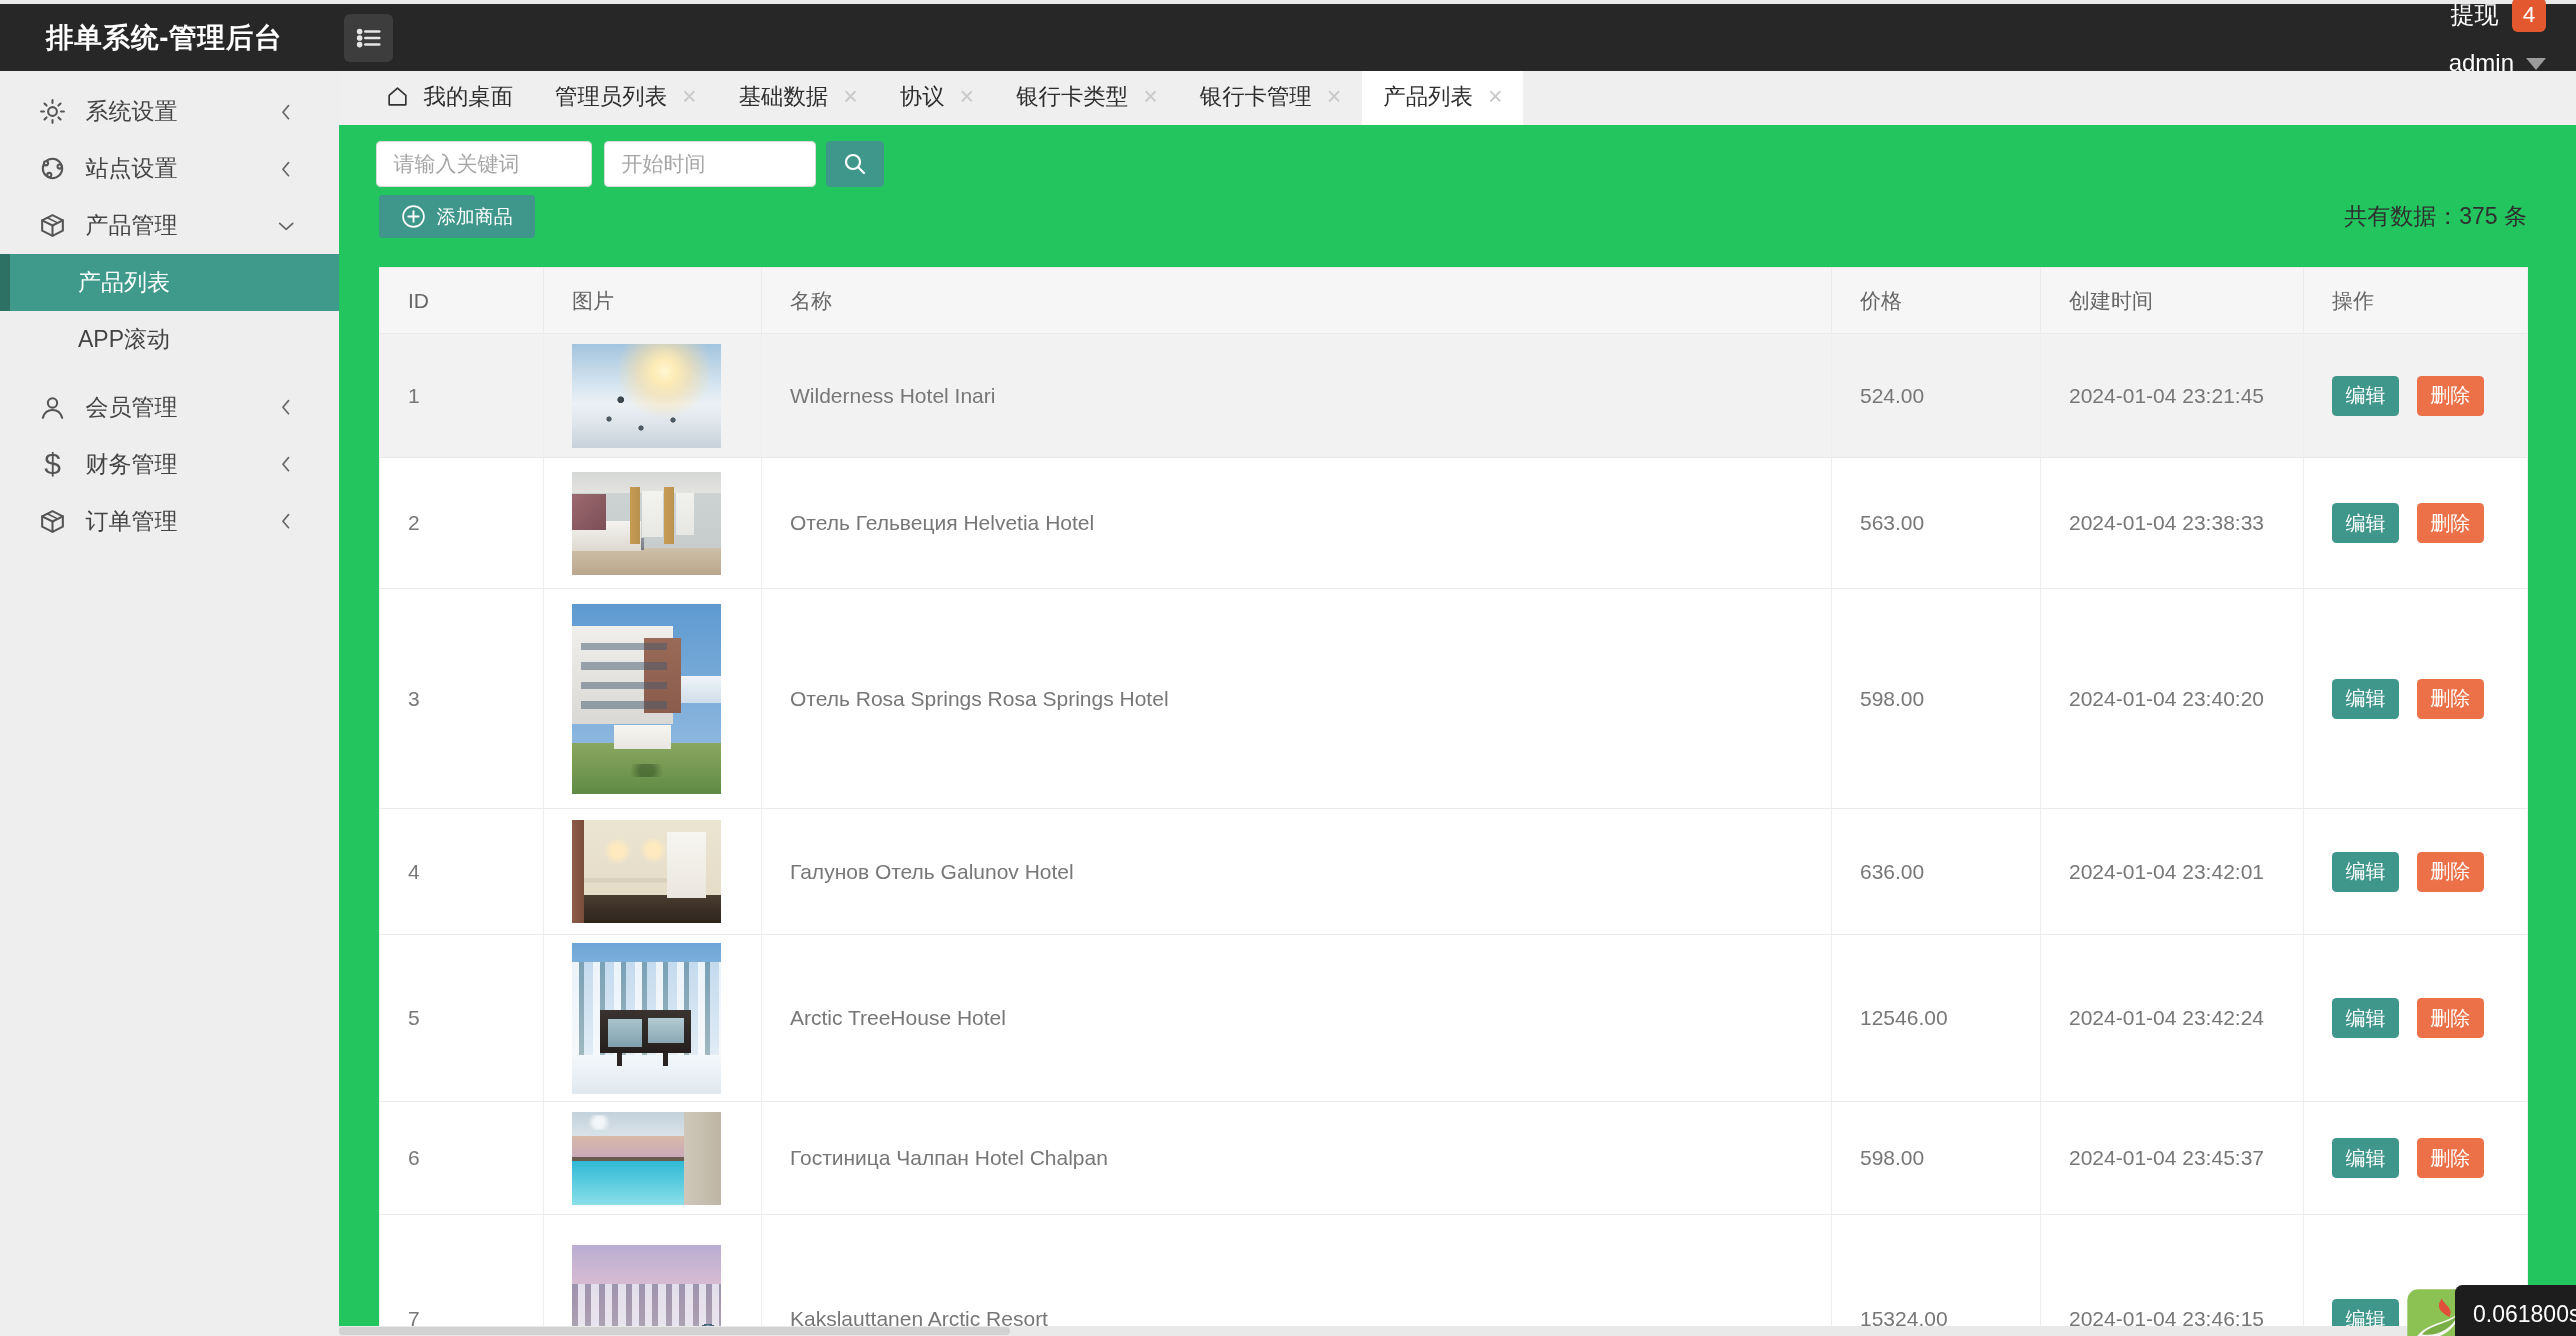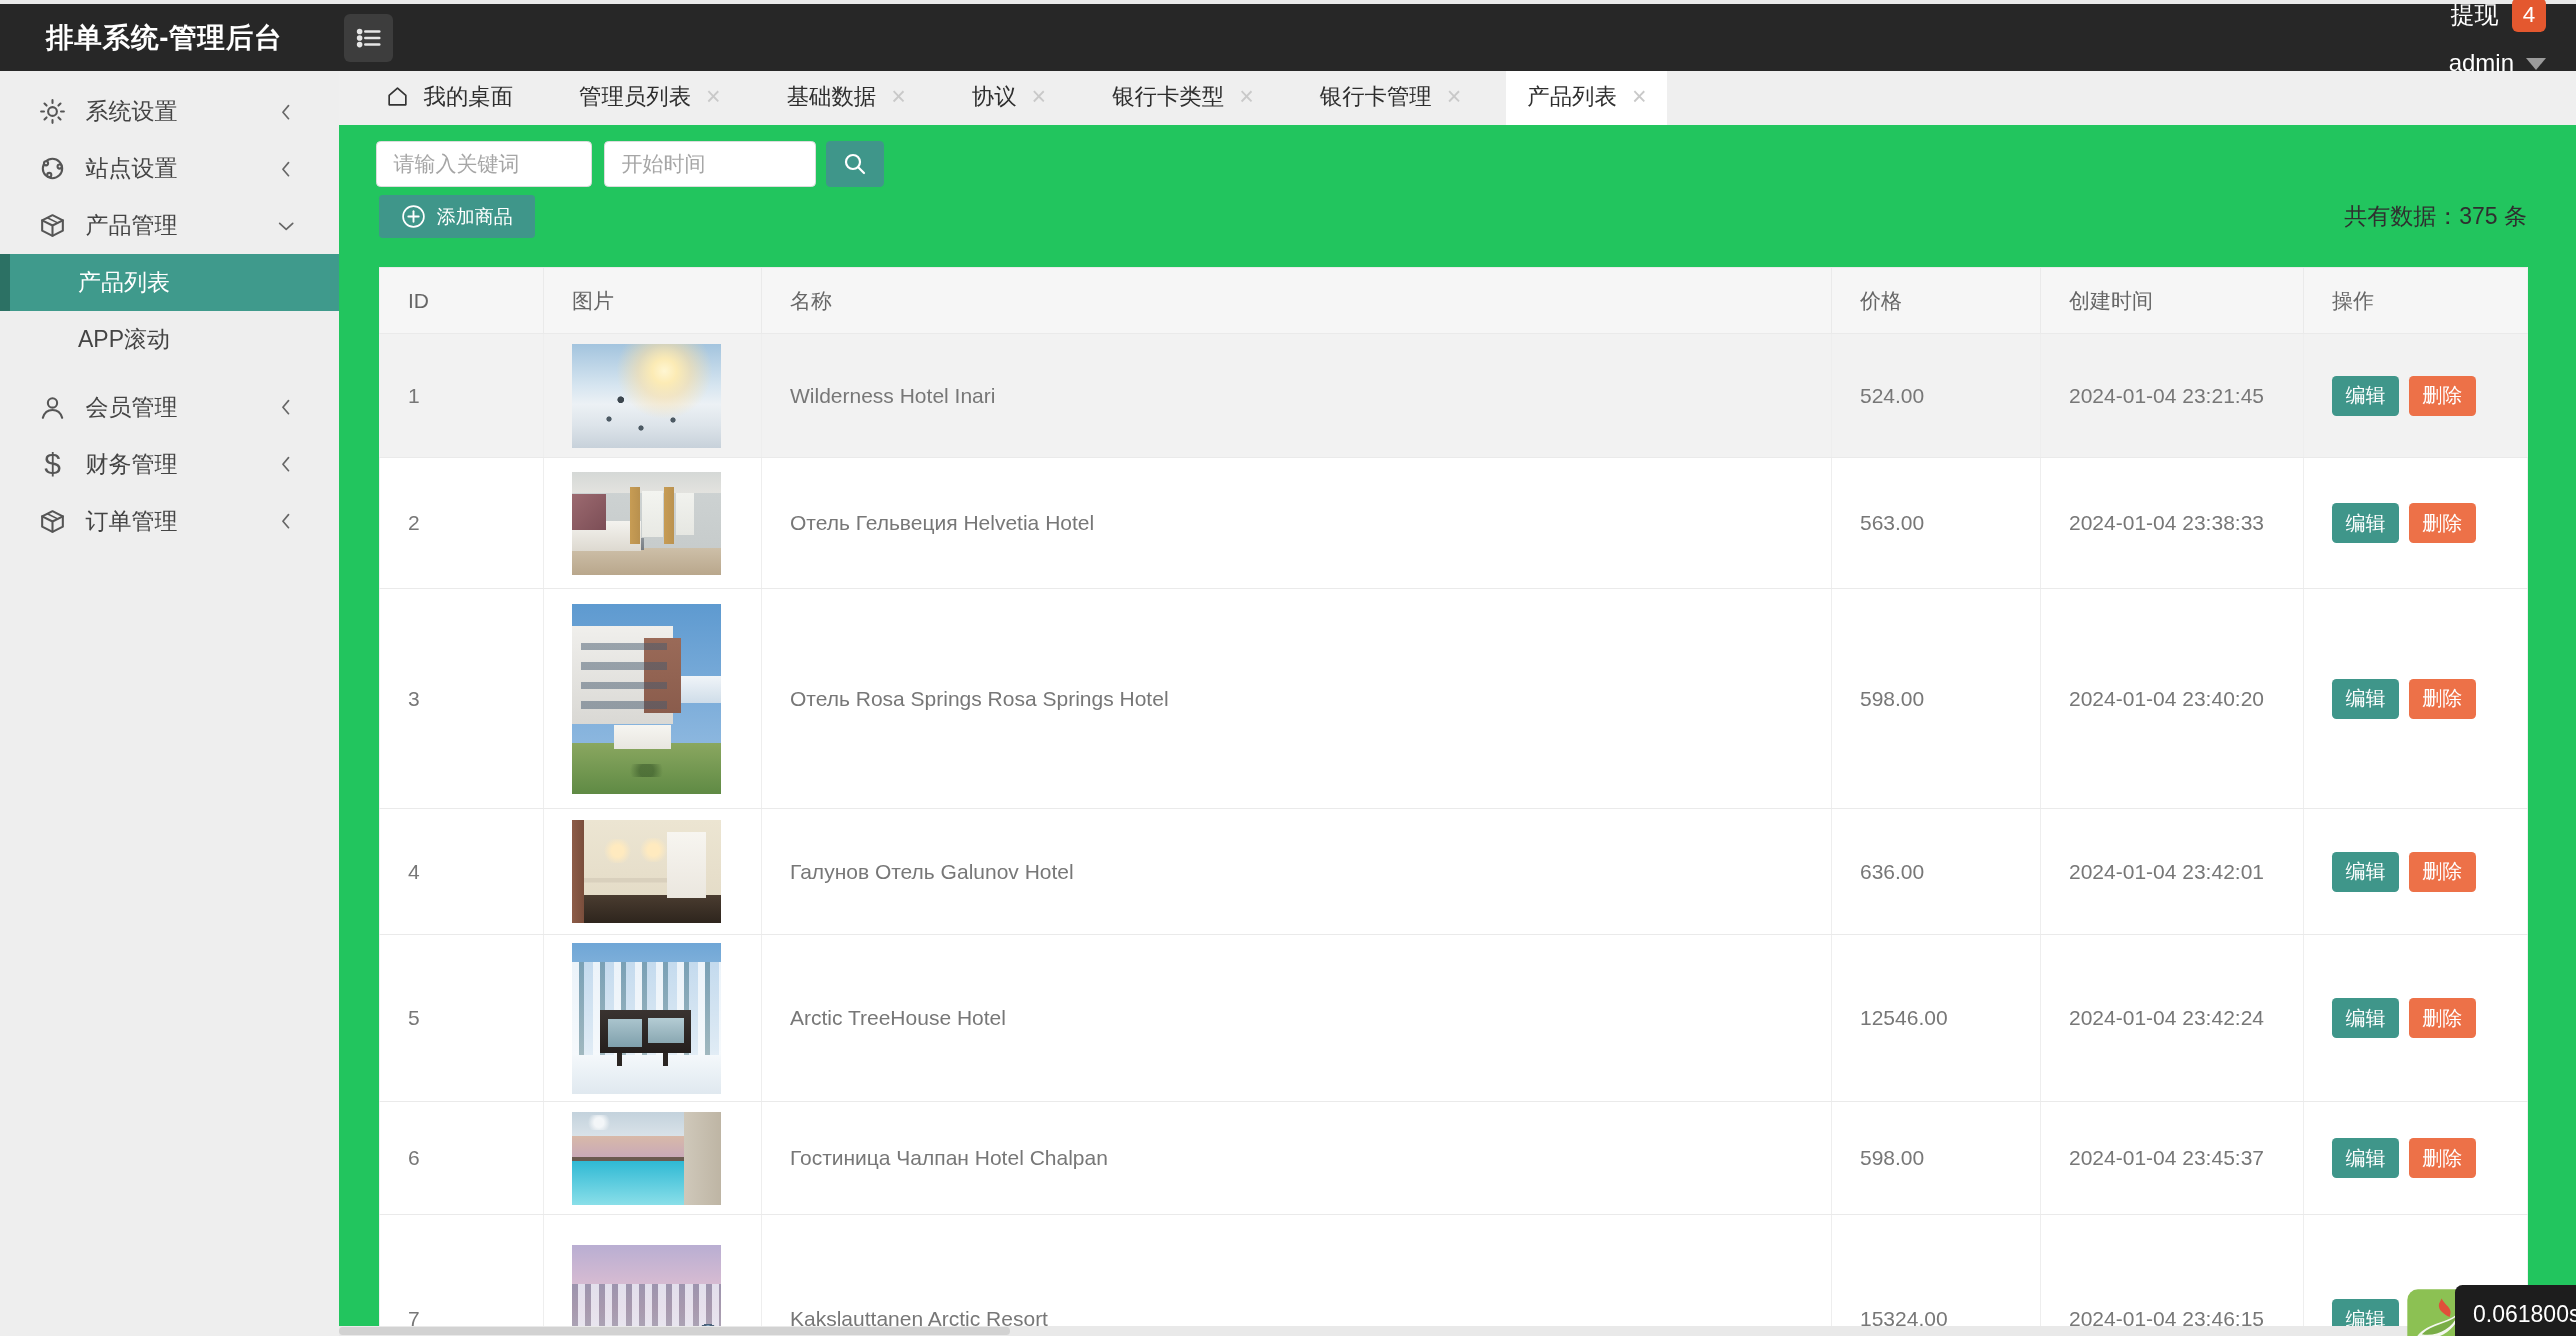"我的桌面" .tabbar { gap: 24px -> none }
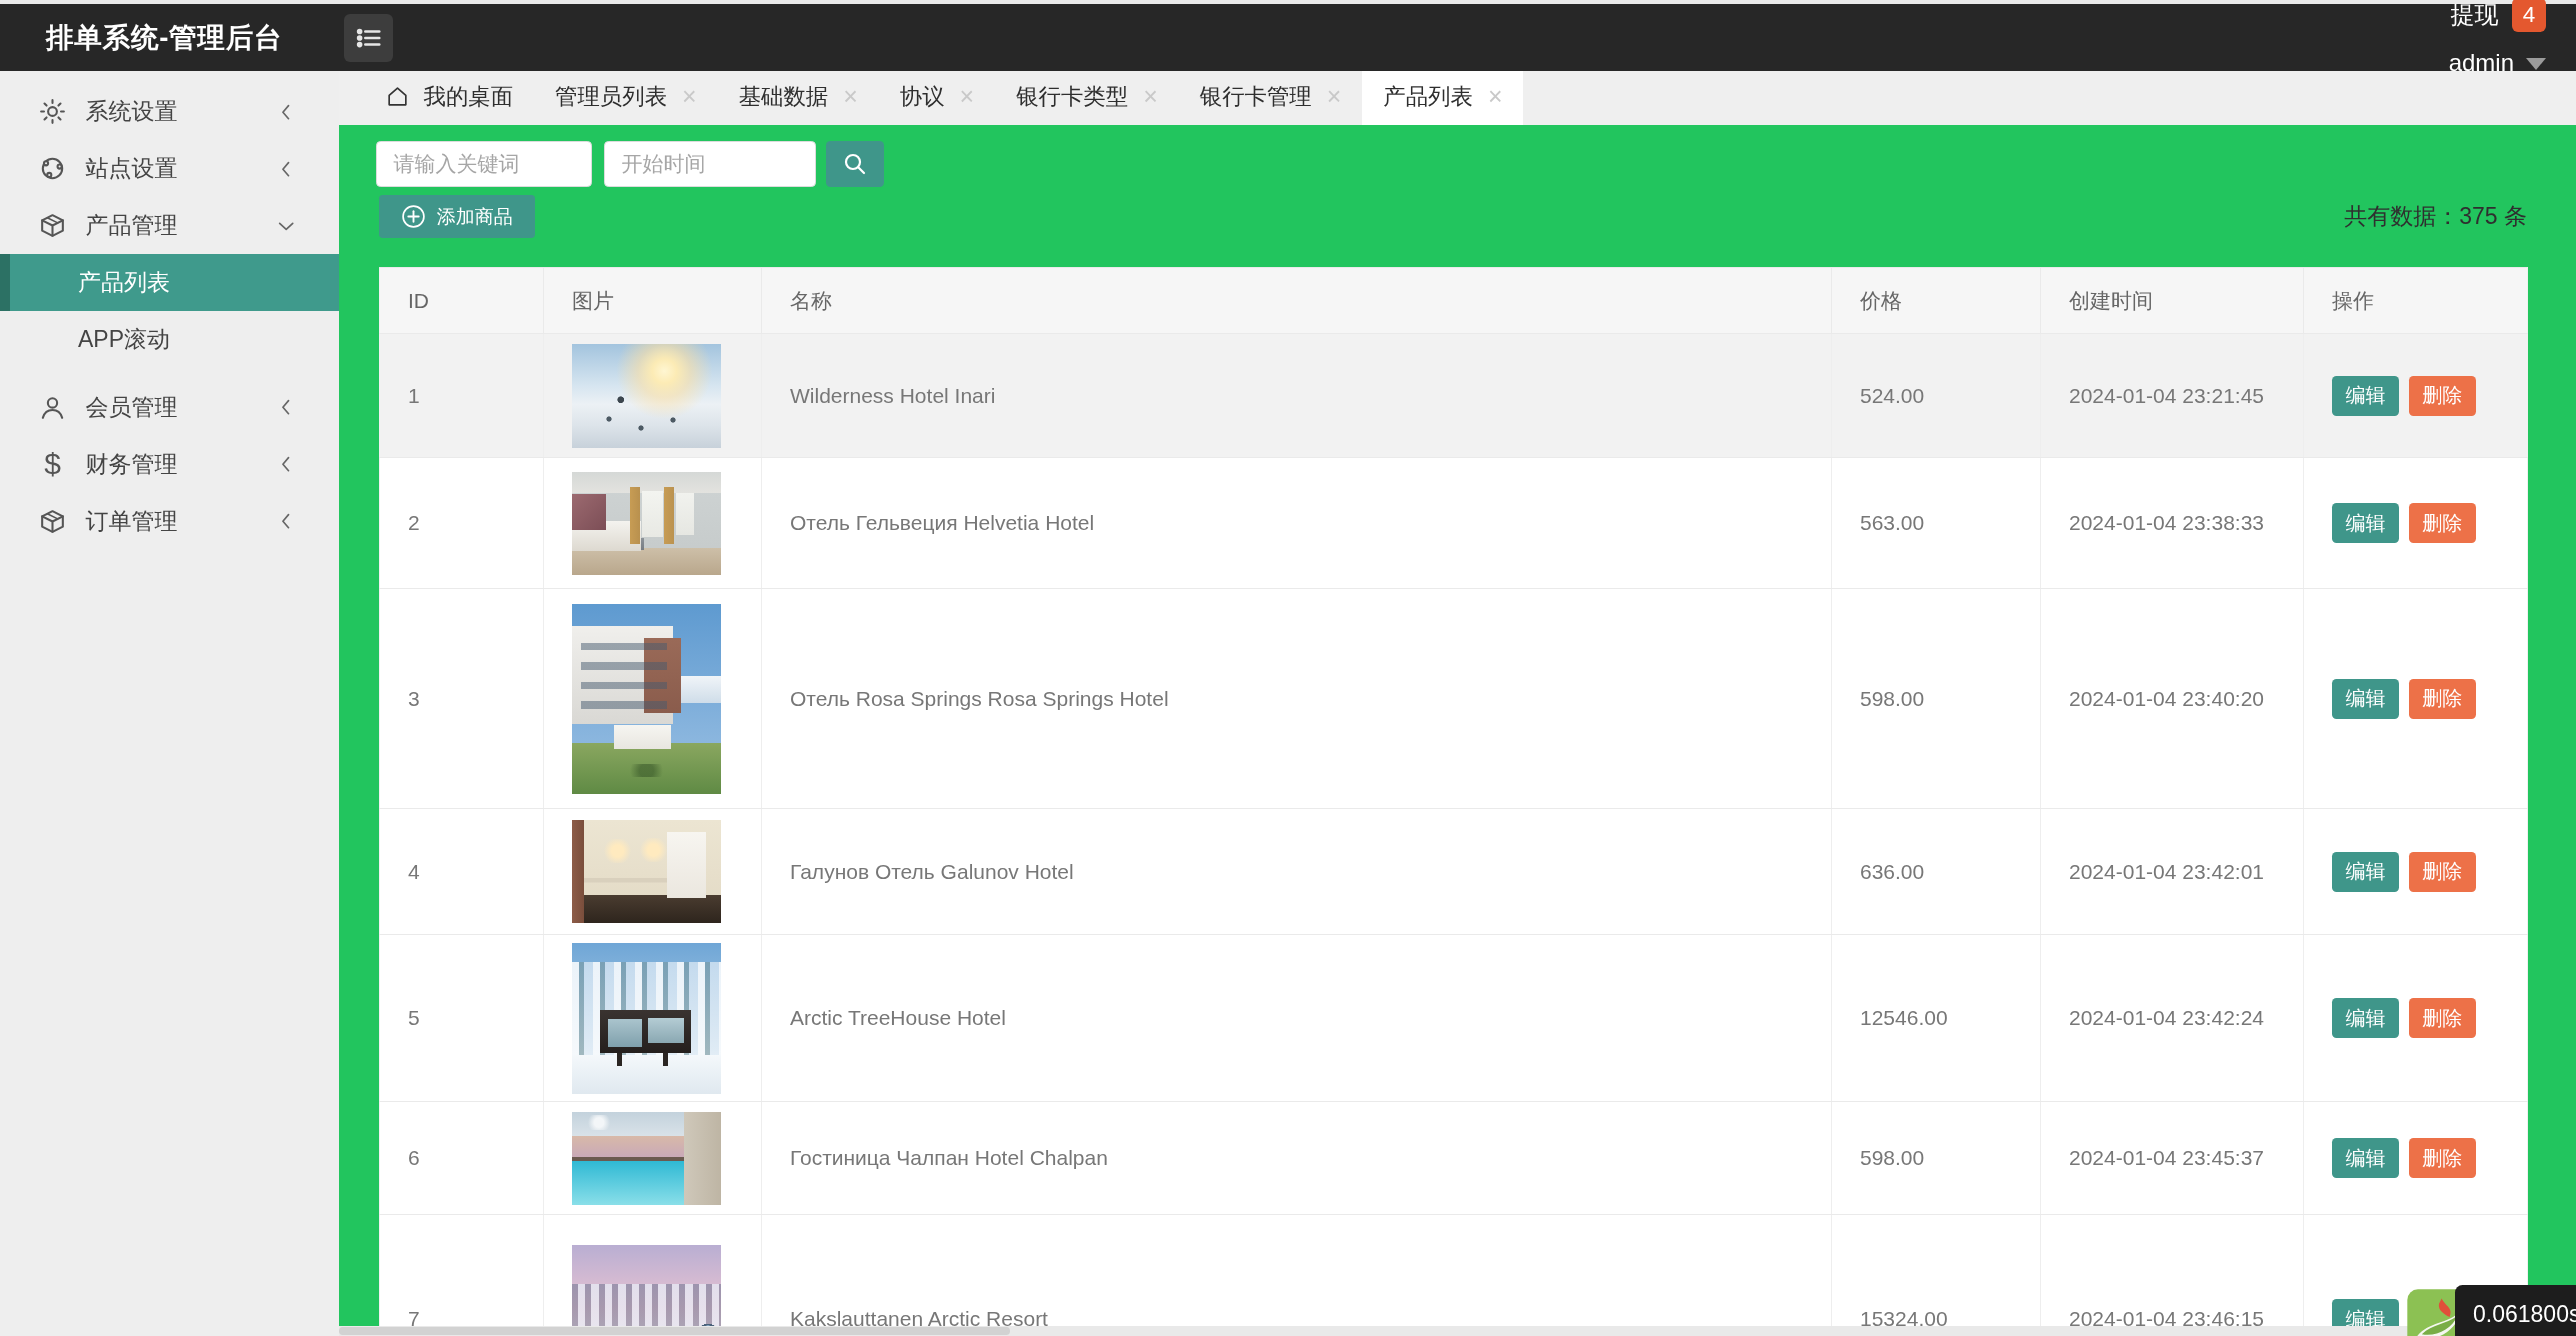"编辑" .actions { gap: 10px -> 18px }
